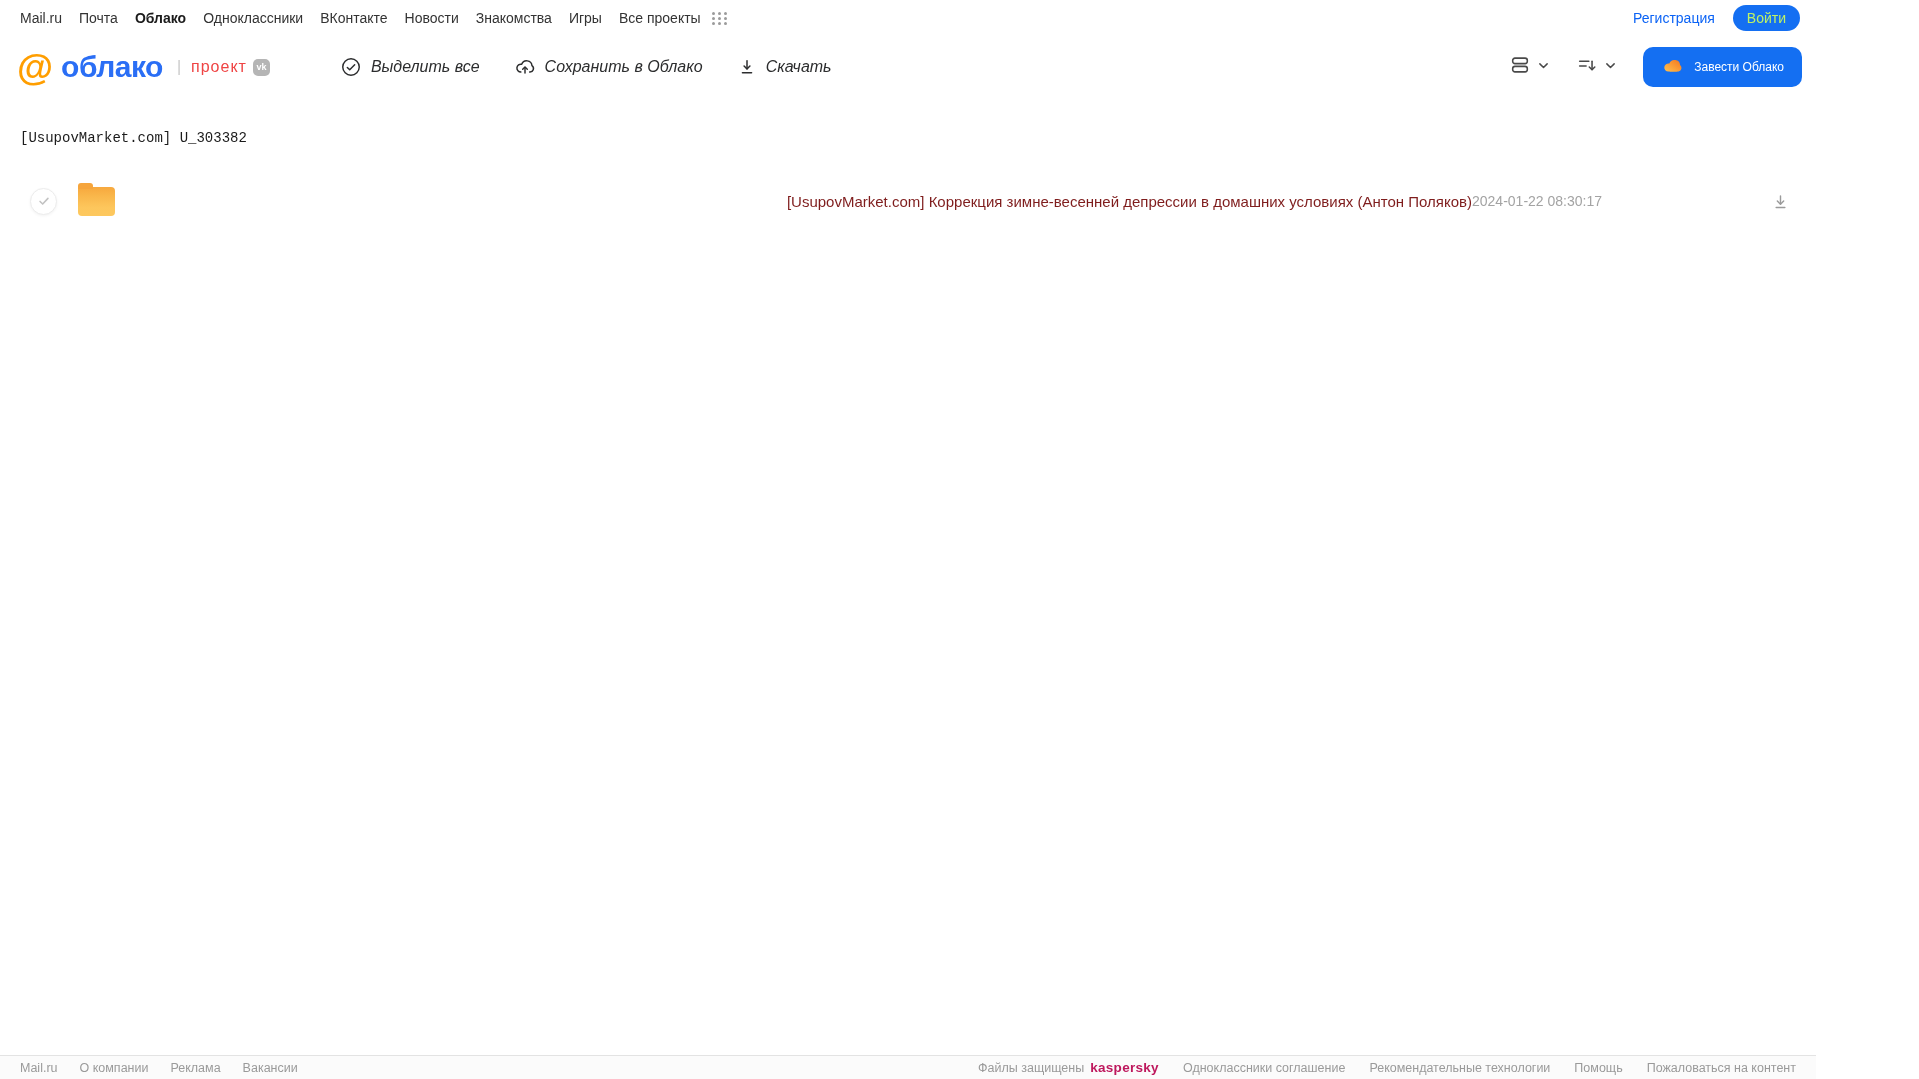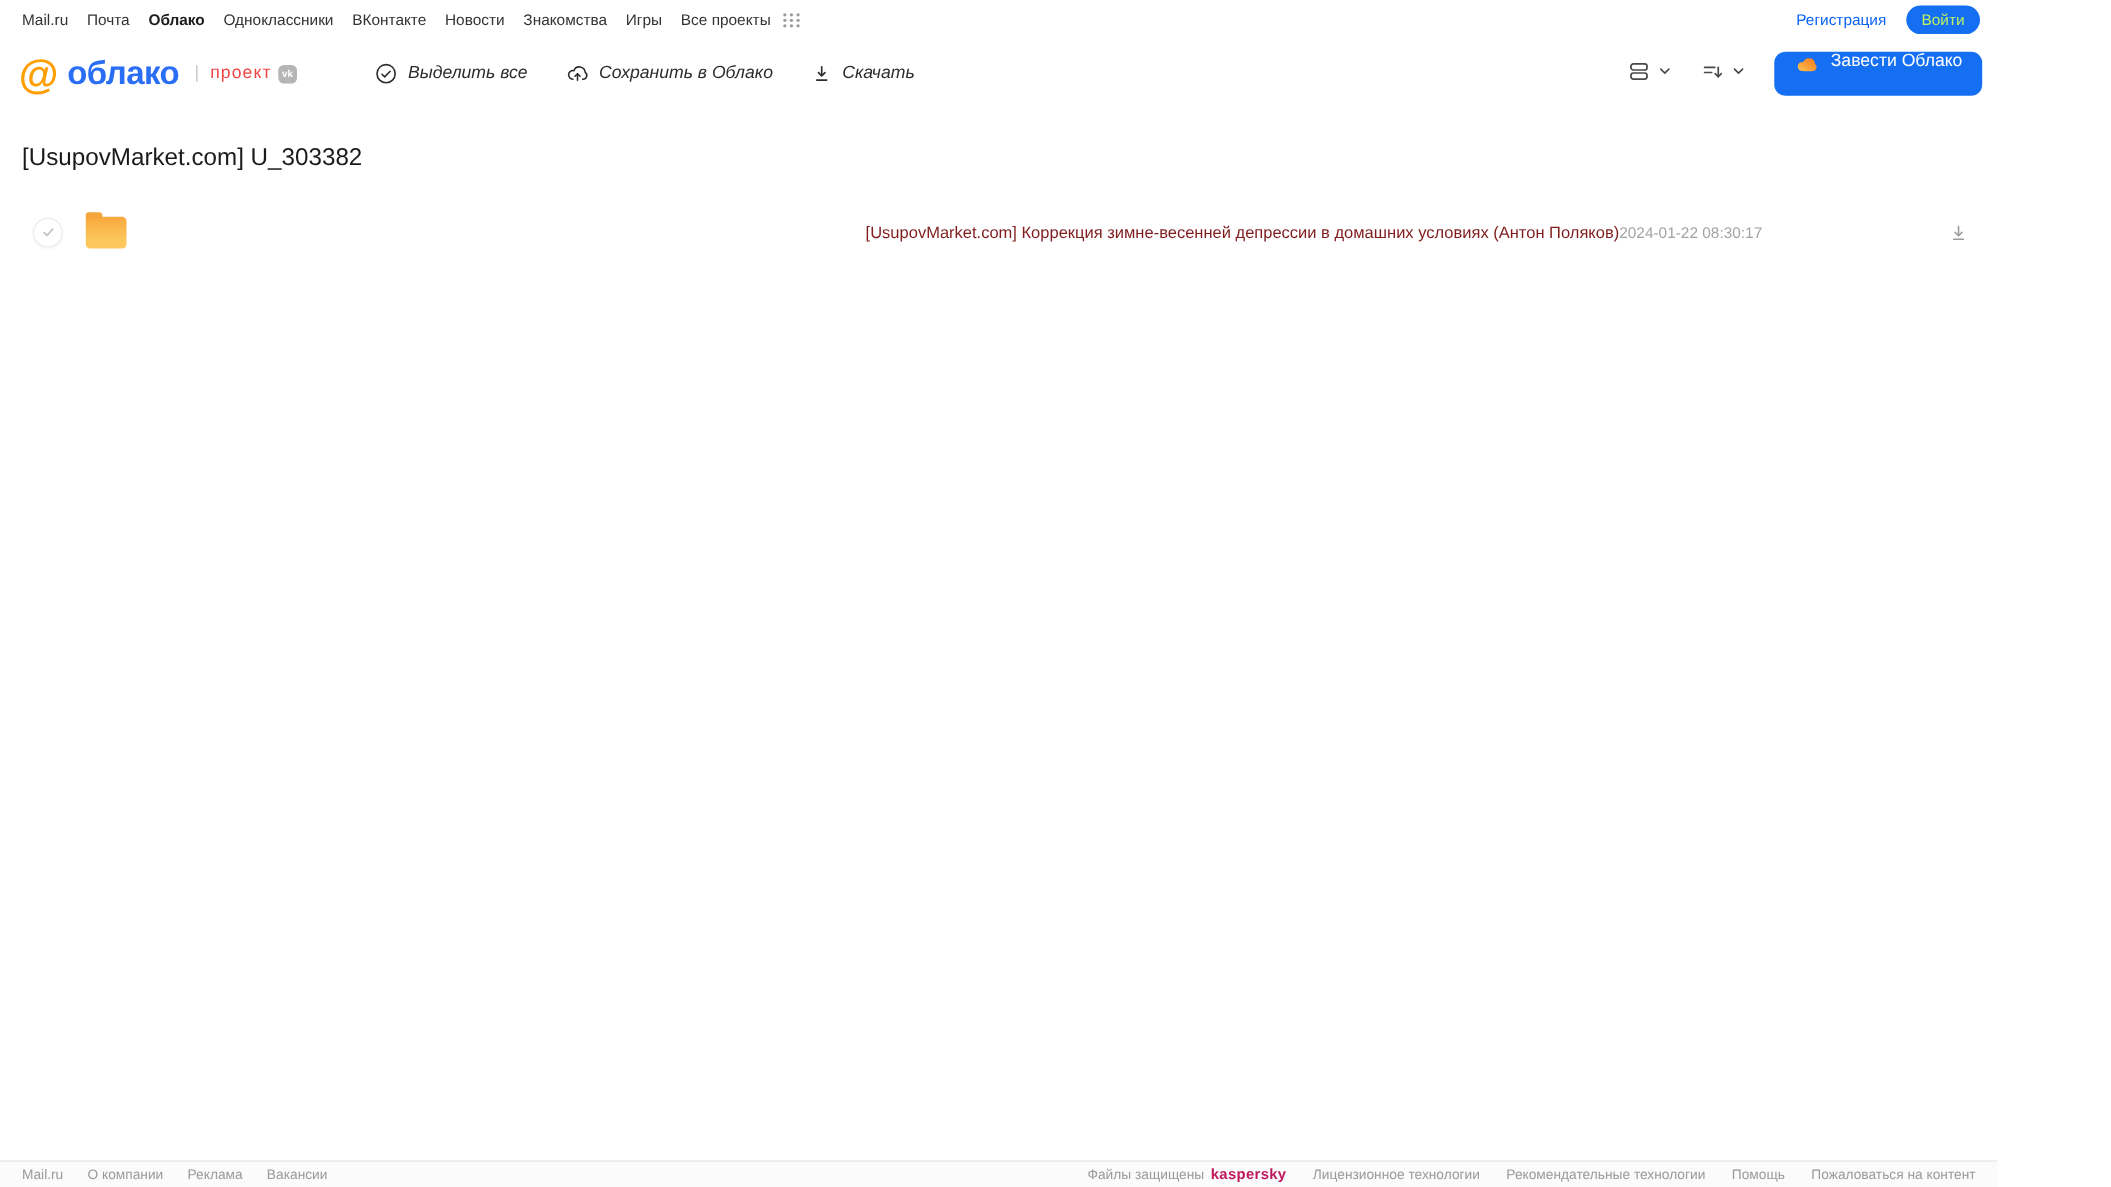"Завести Облако" .create-btn { align-items: none -> center; font-size: 16px -> 12px }
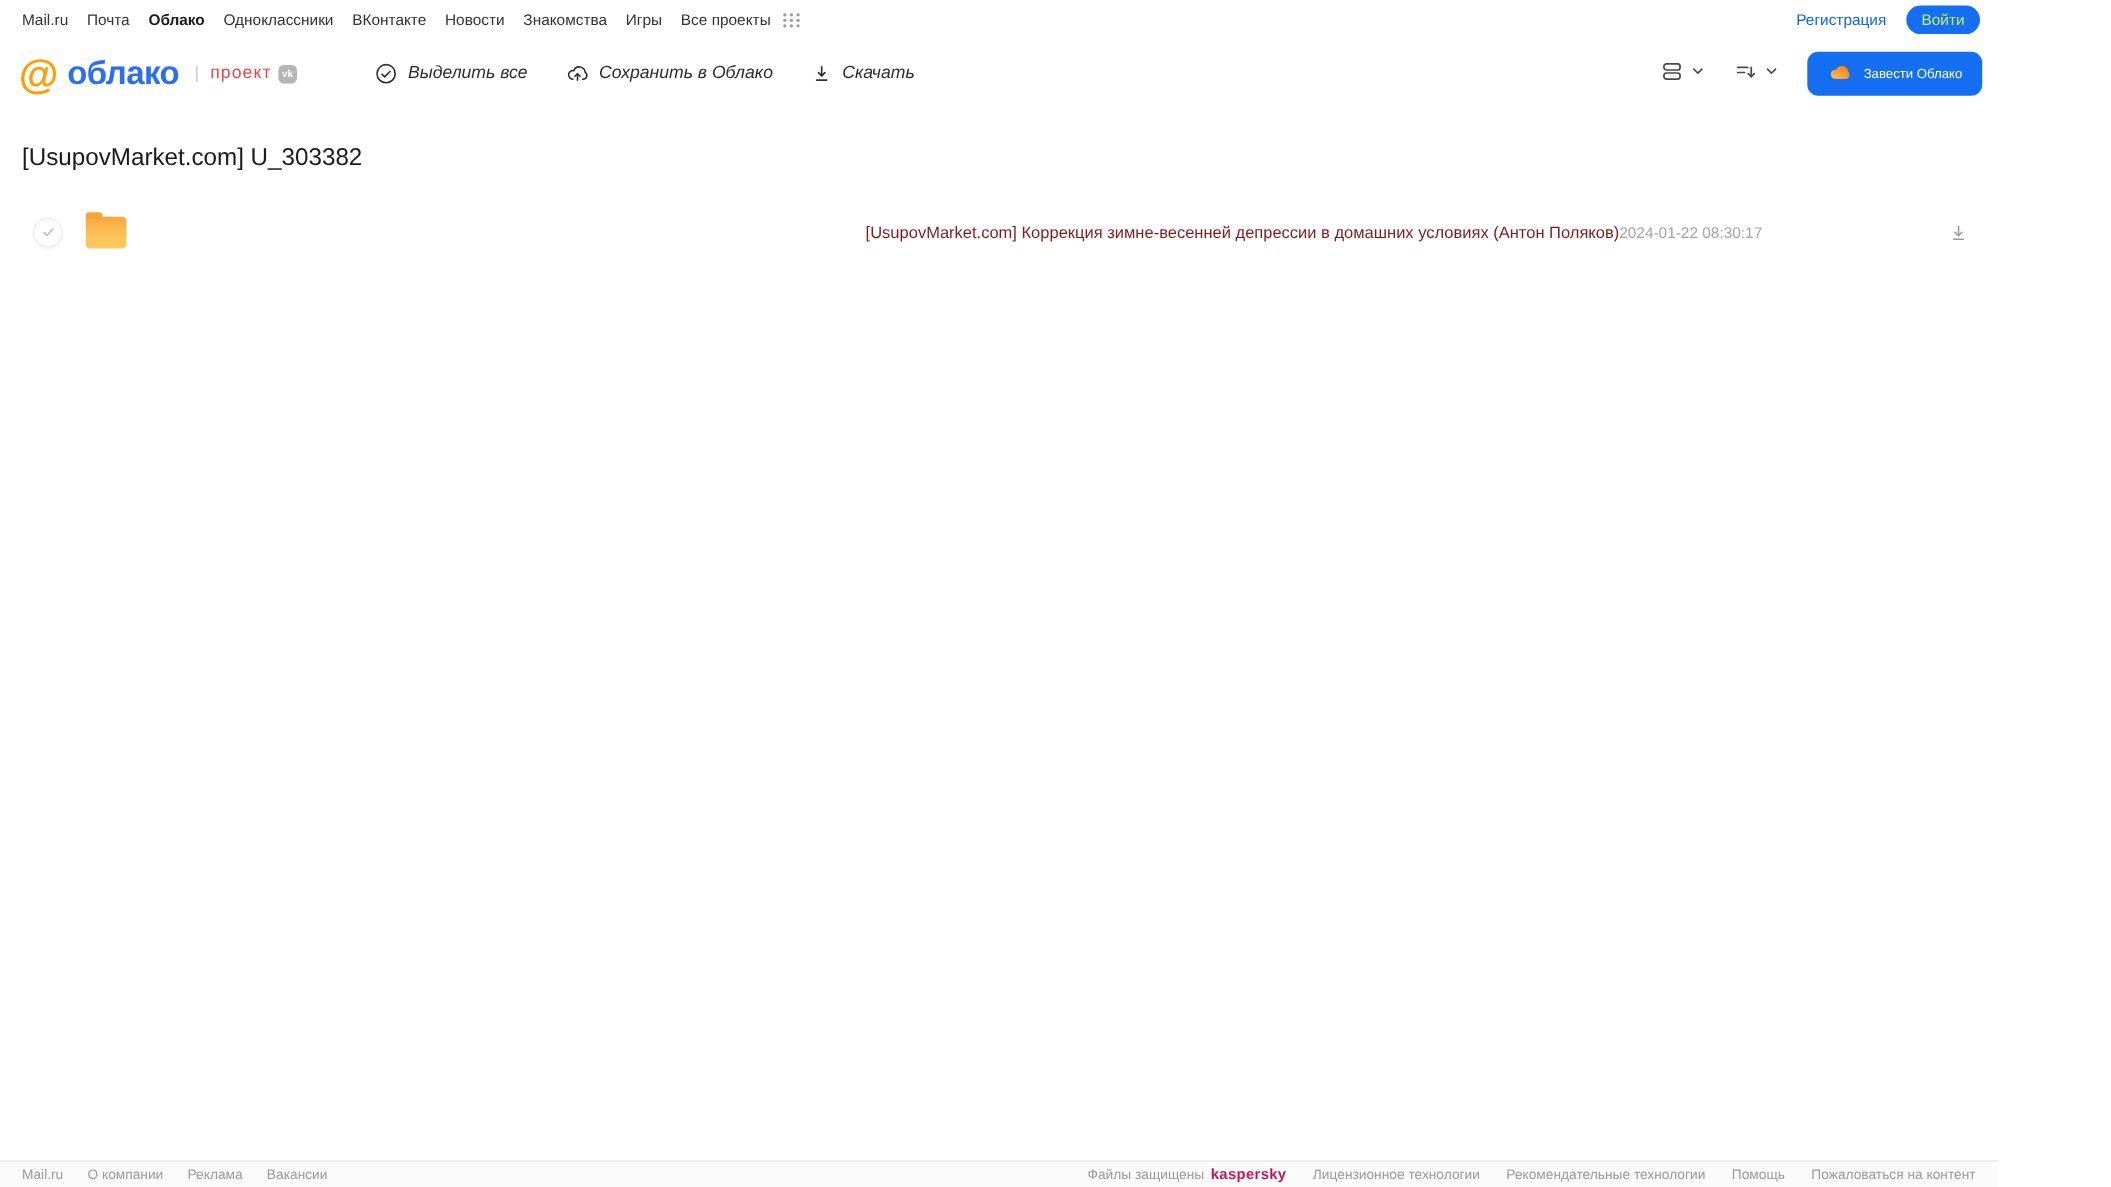"[UsupovMarket.com] U_303382" .page-title { font-family: none -> Liberation Mono, monospace; font-size: 22px -> 14px }
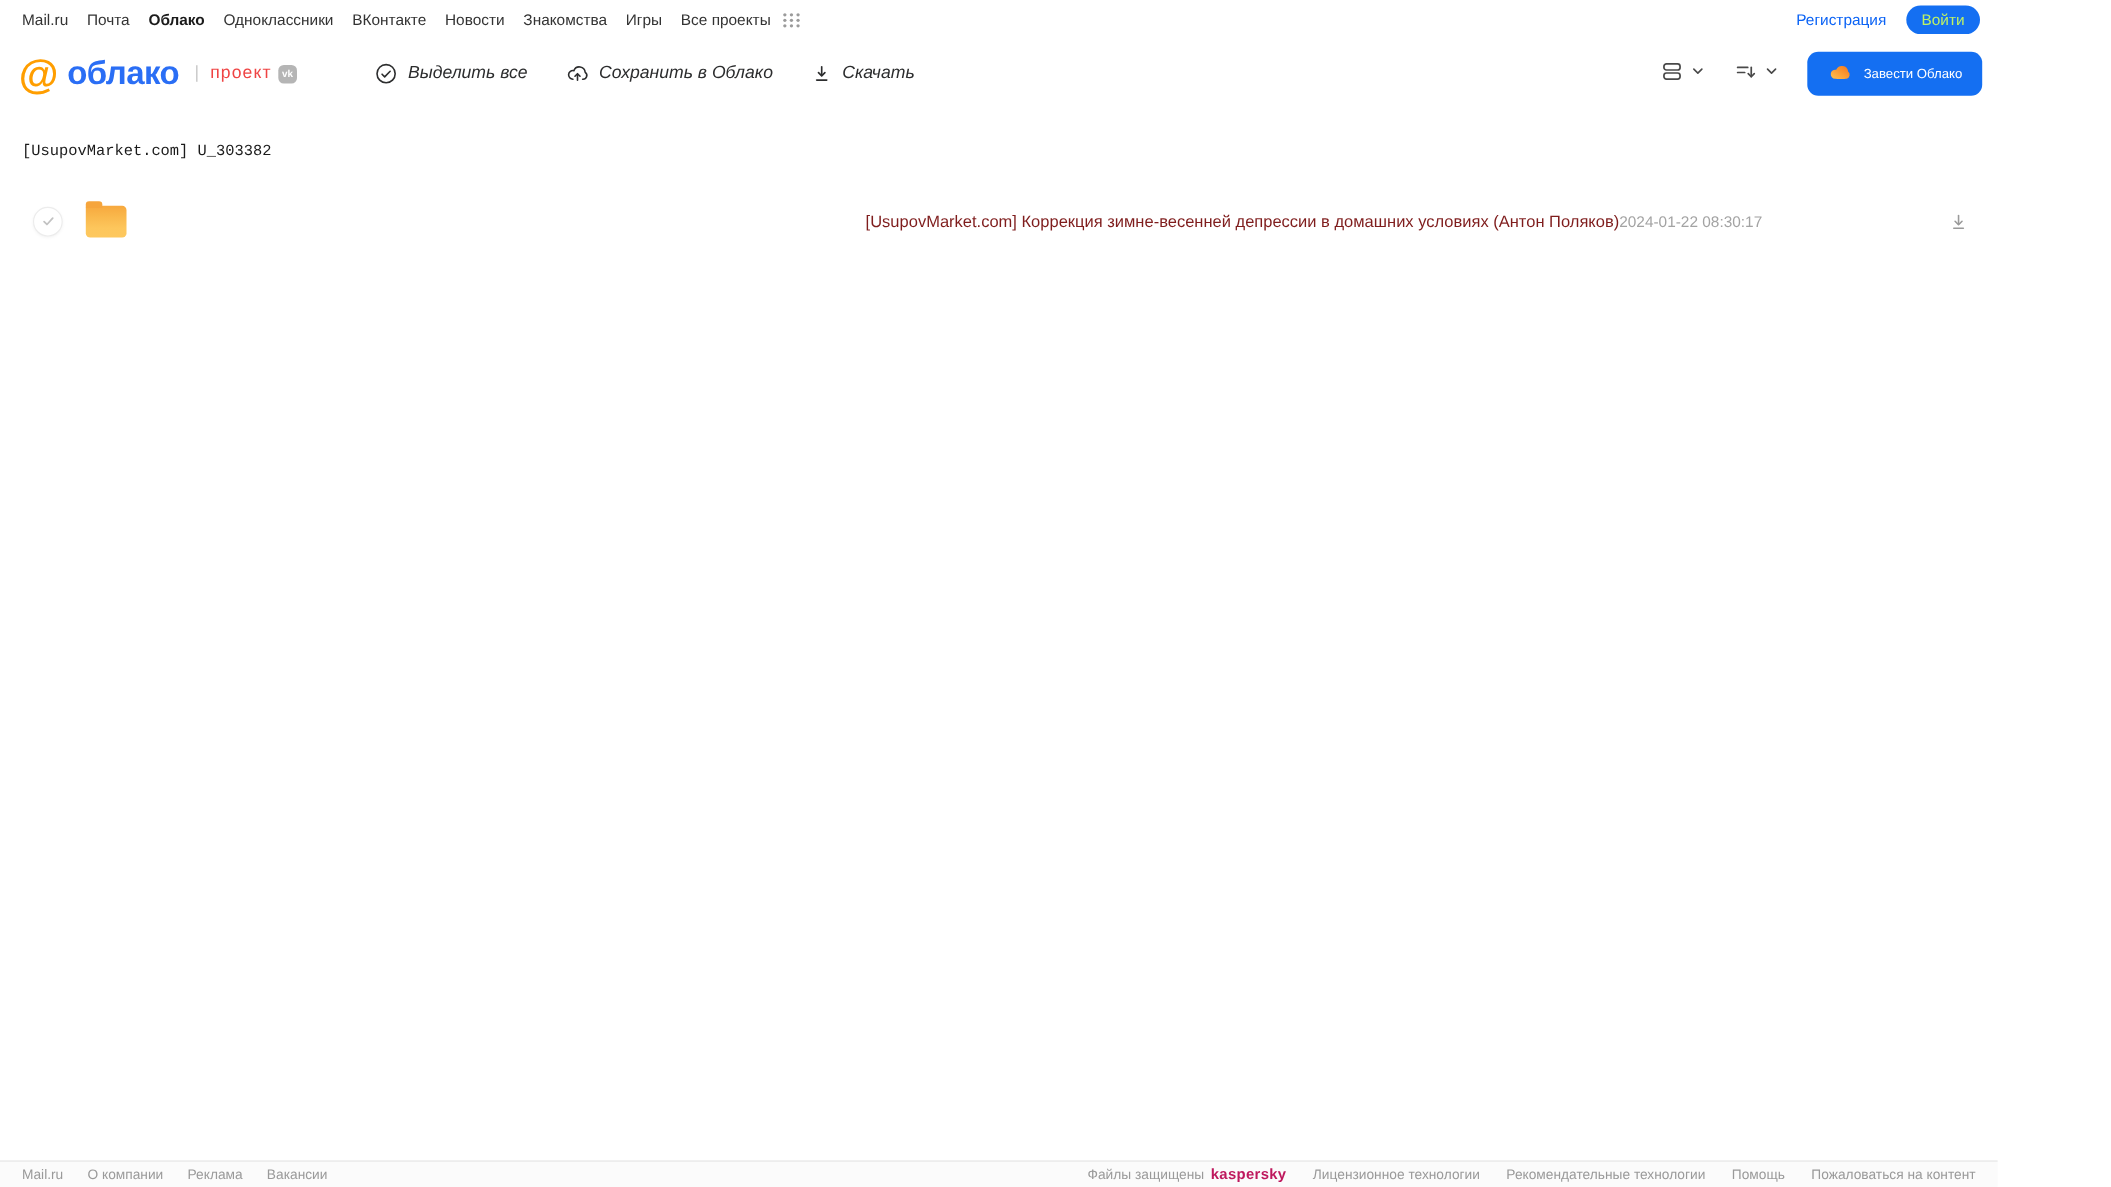"Лицензионное технологии" a { text: Лицензионное технологии -> Одноклассники соглашение }
